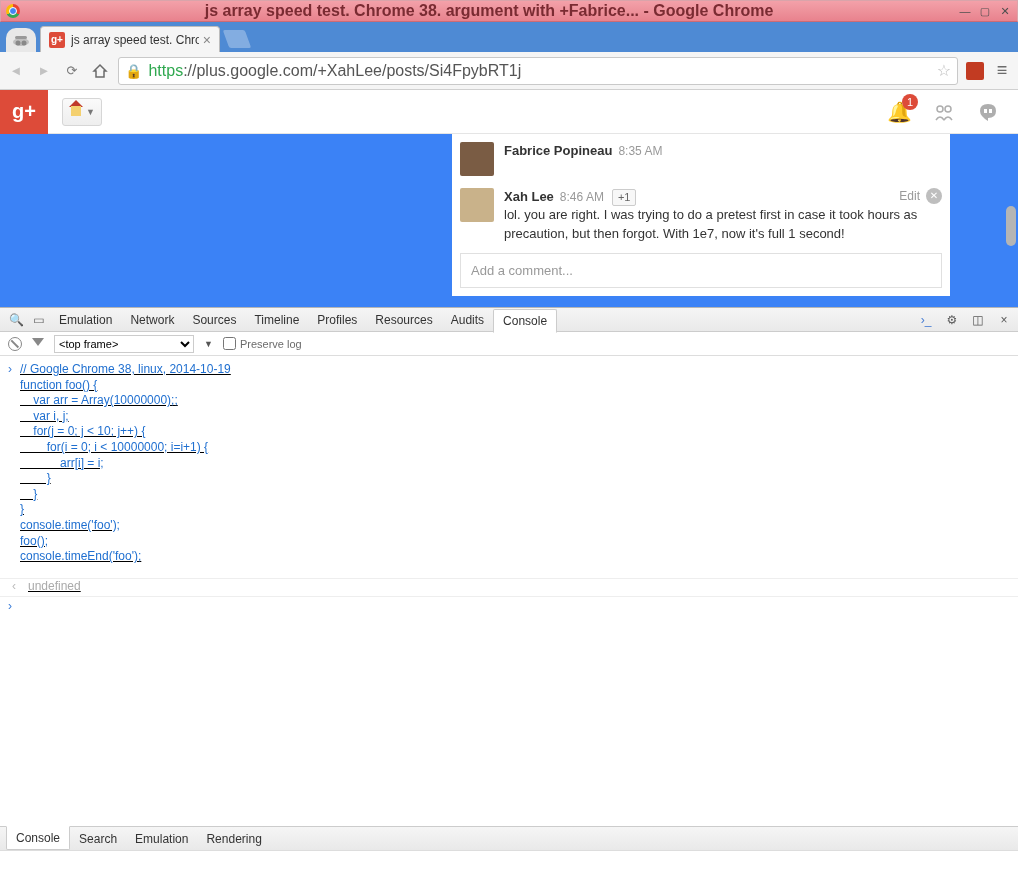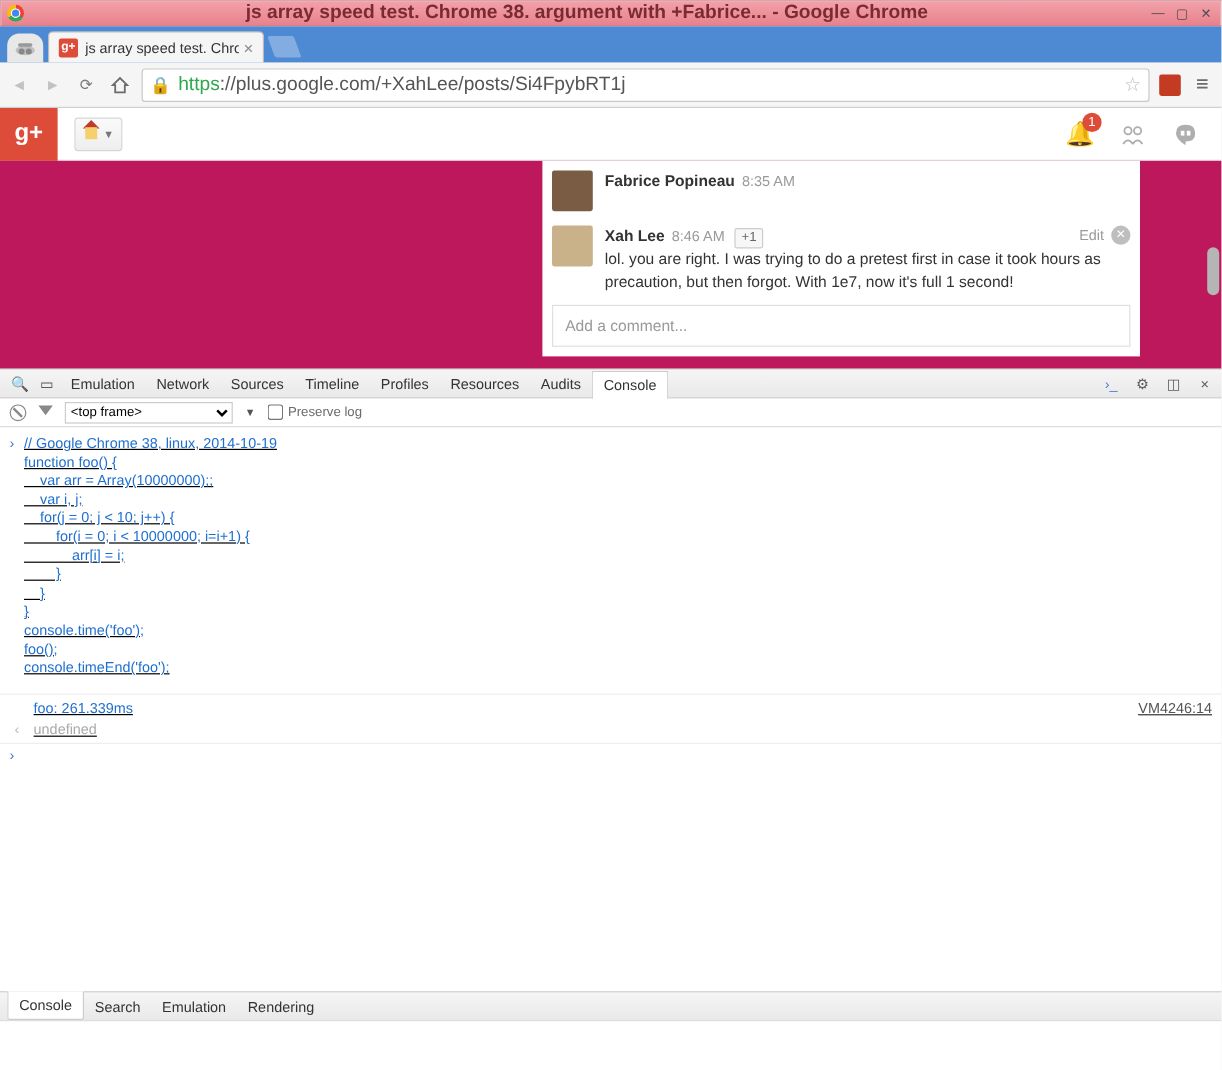"Fabrice Popineau 8:35 AM" .page { background: #be185d -> #3b82f6 }
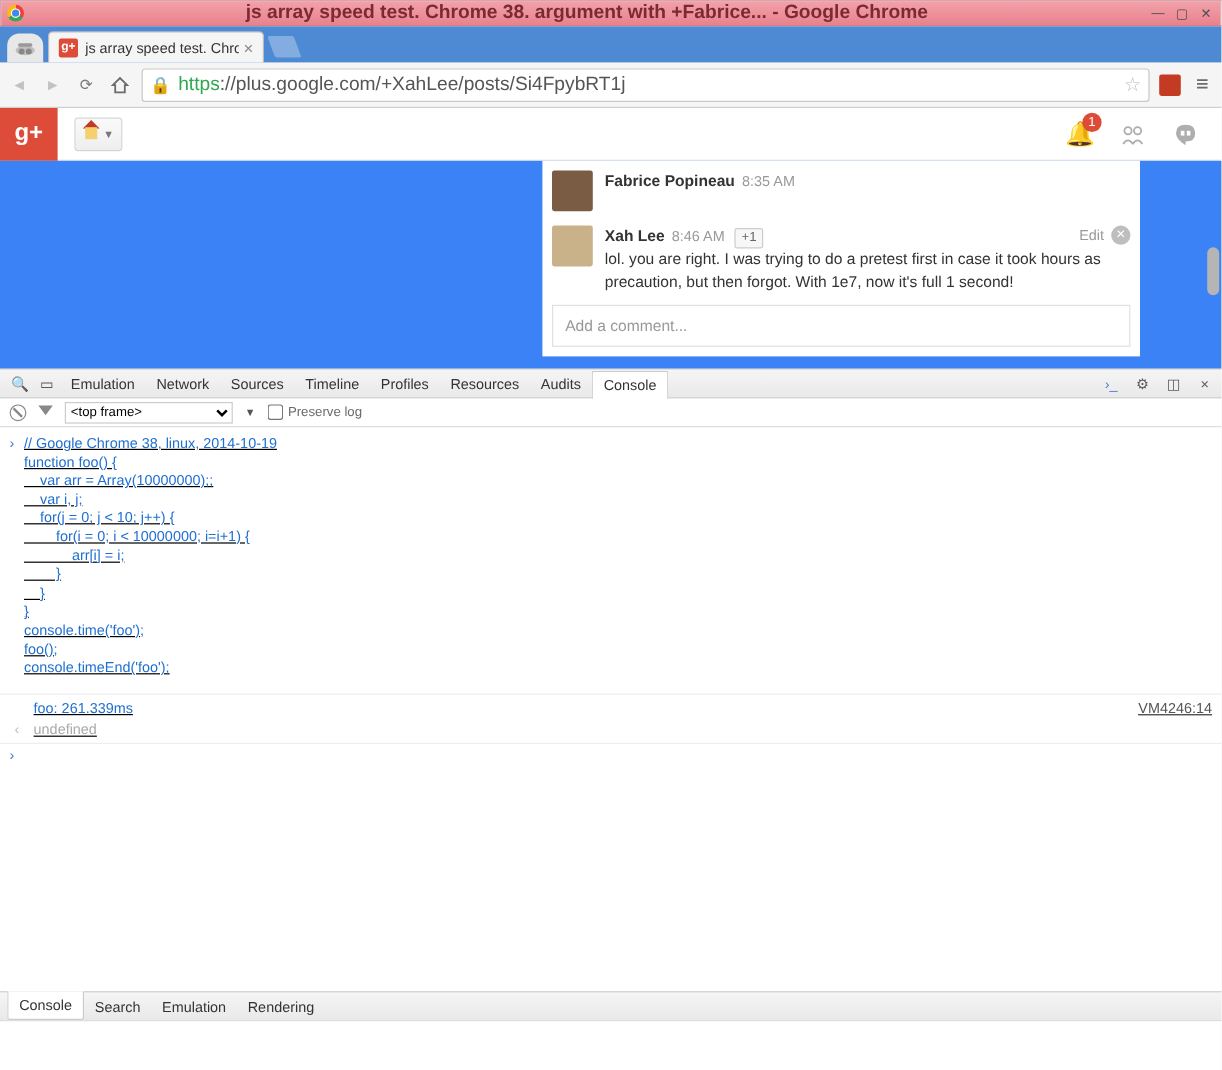"foo: 261.339ms" div.result { html: <div> <span>foo: 261.339ms</span> <span>VM4246:14</span> </div> -> none }
